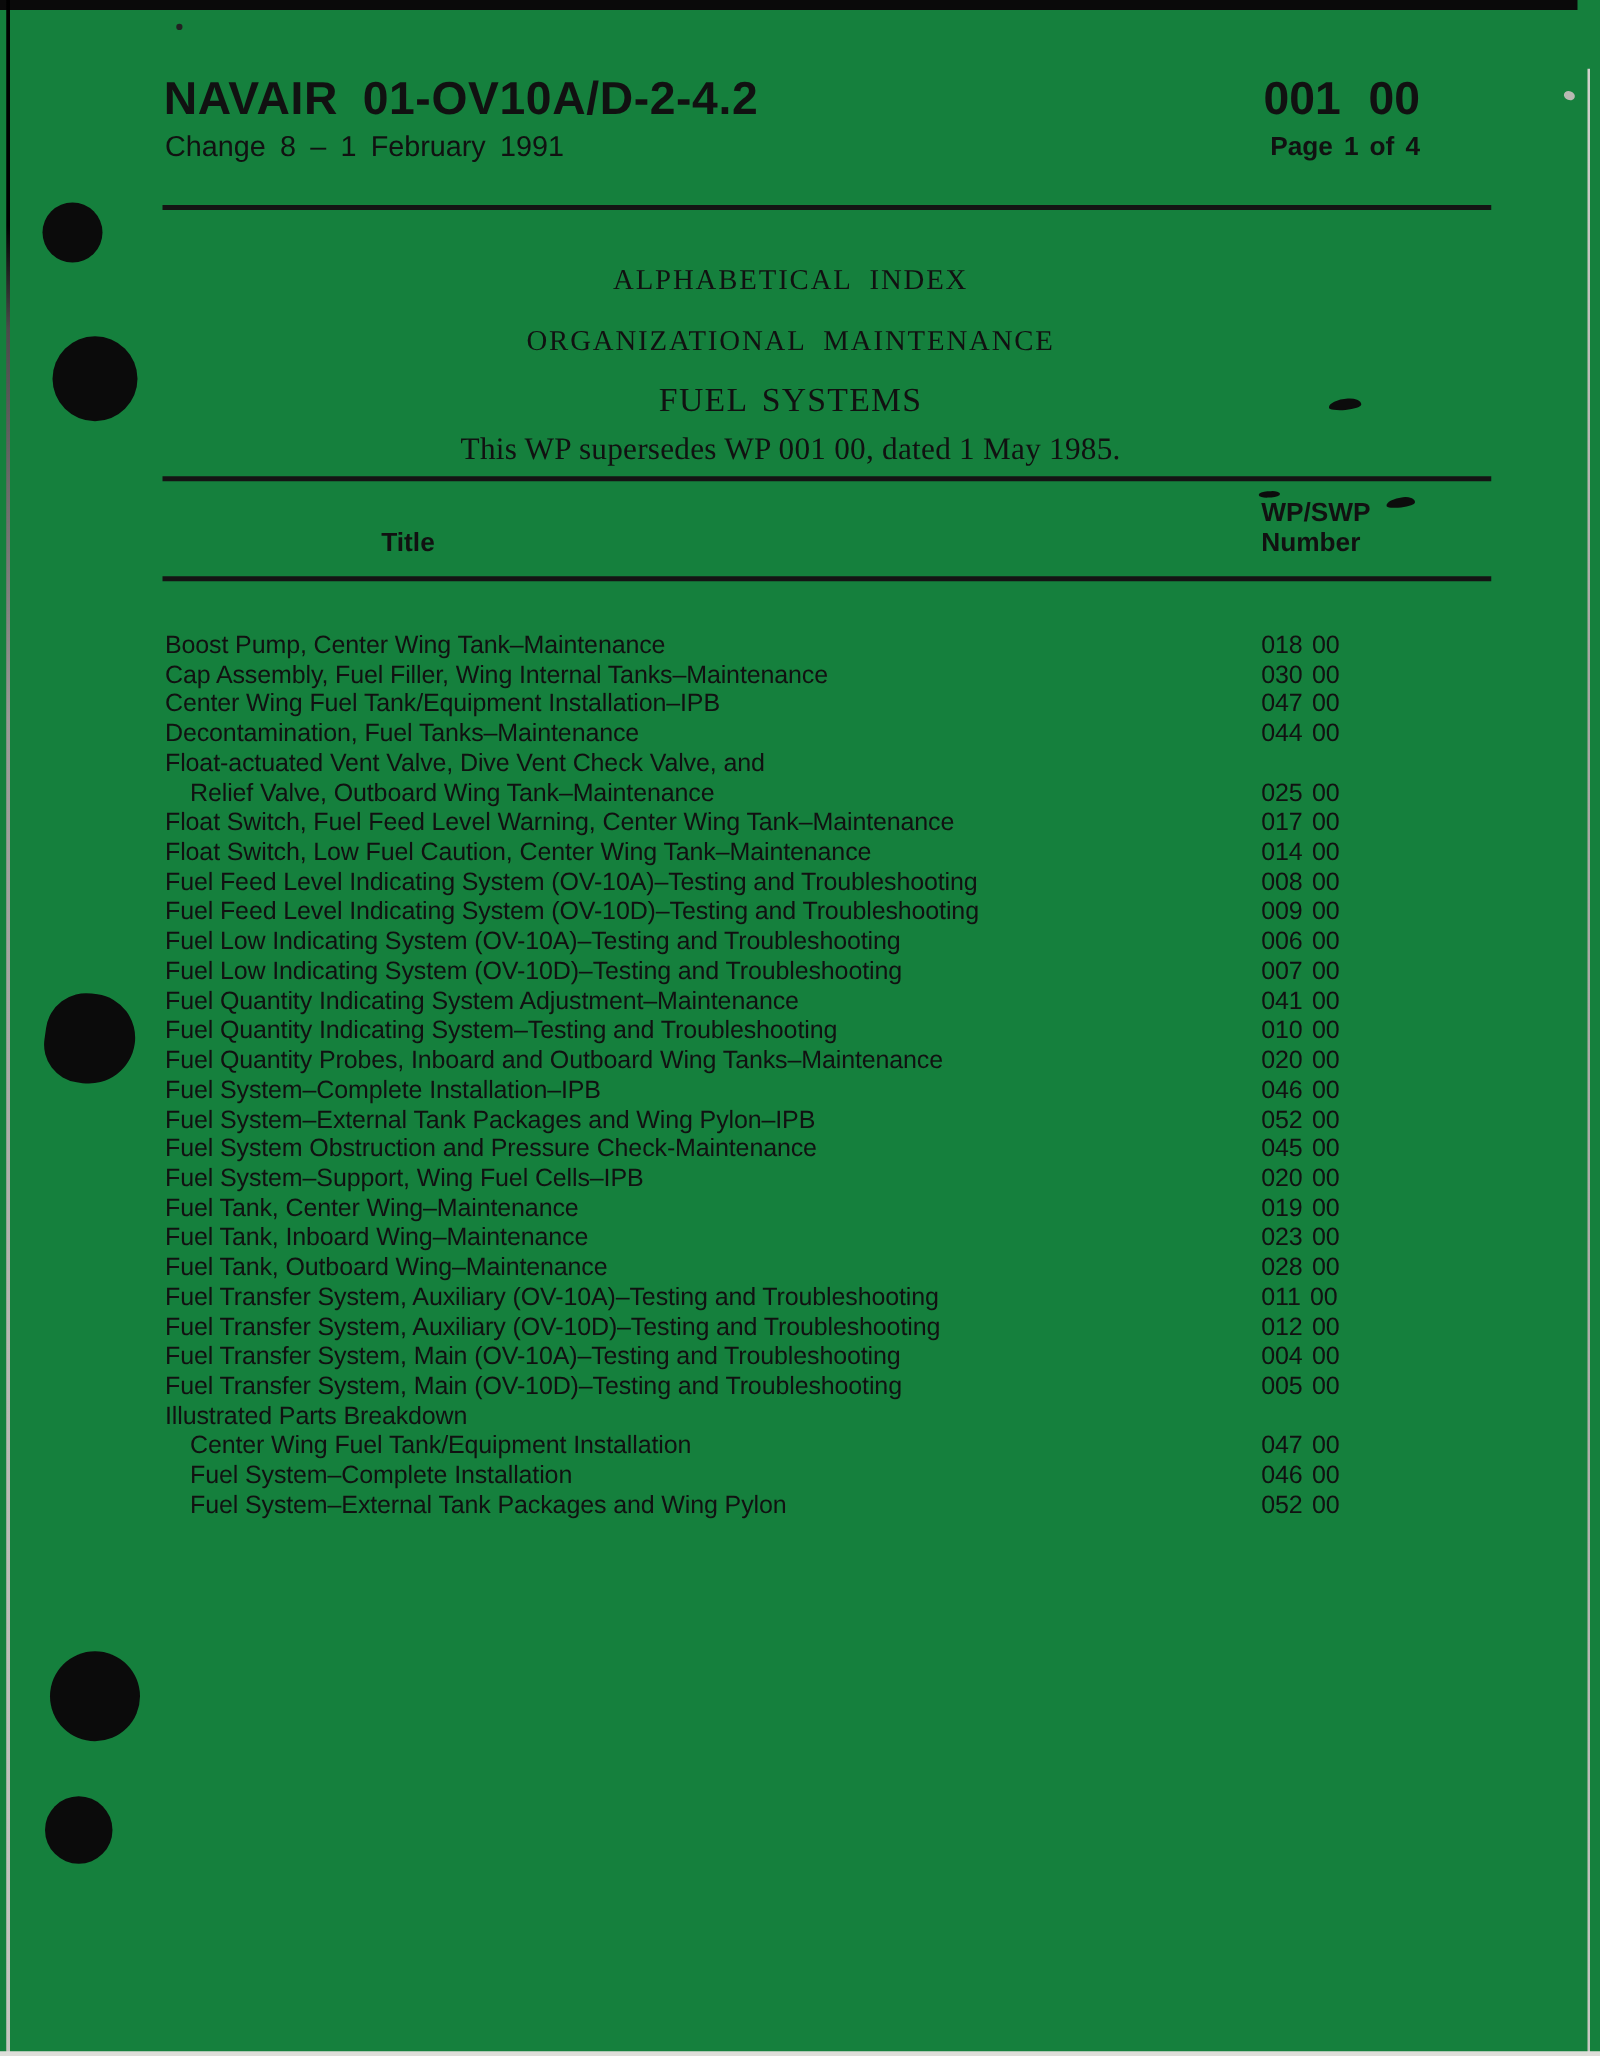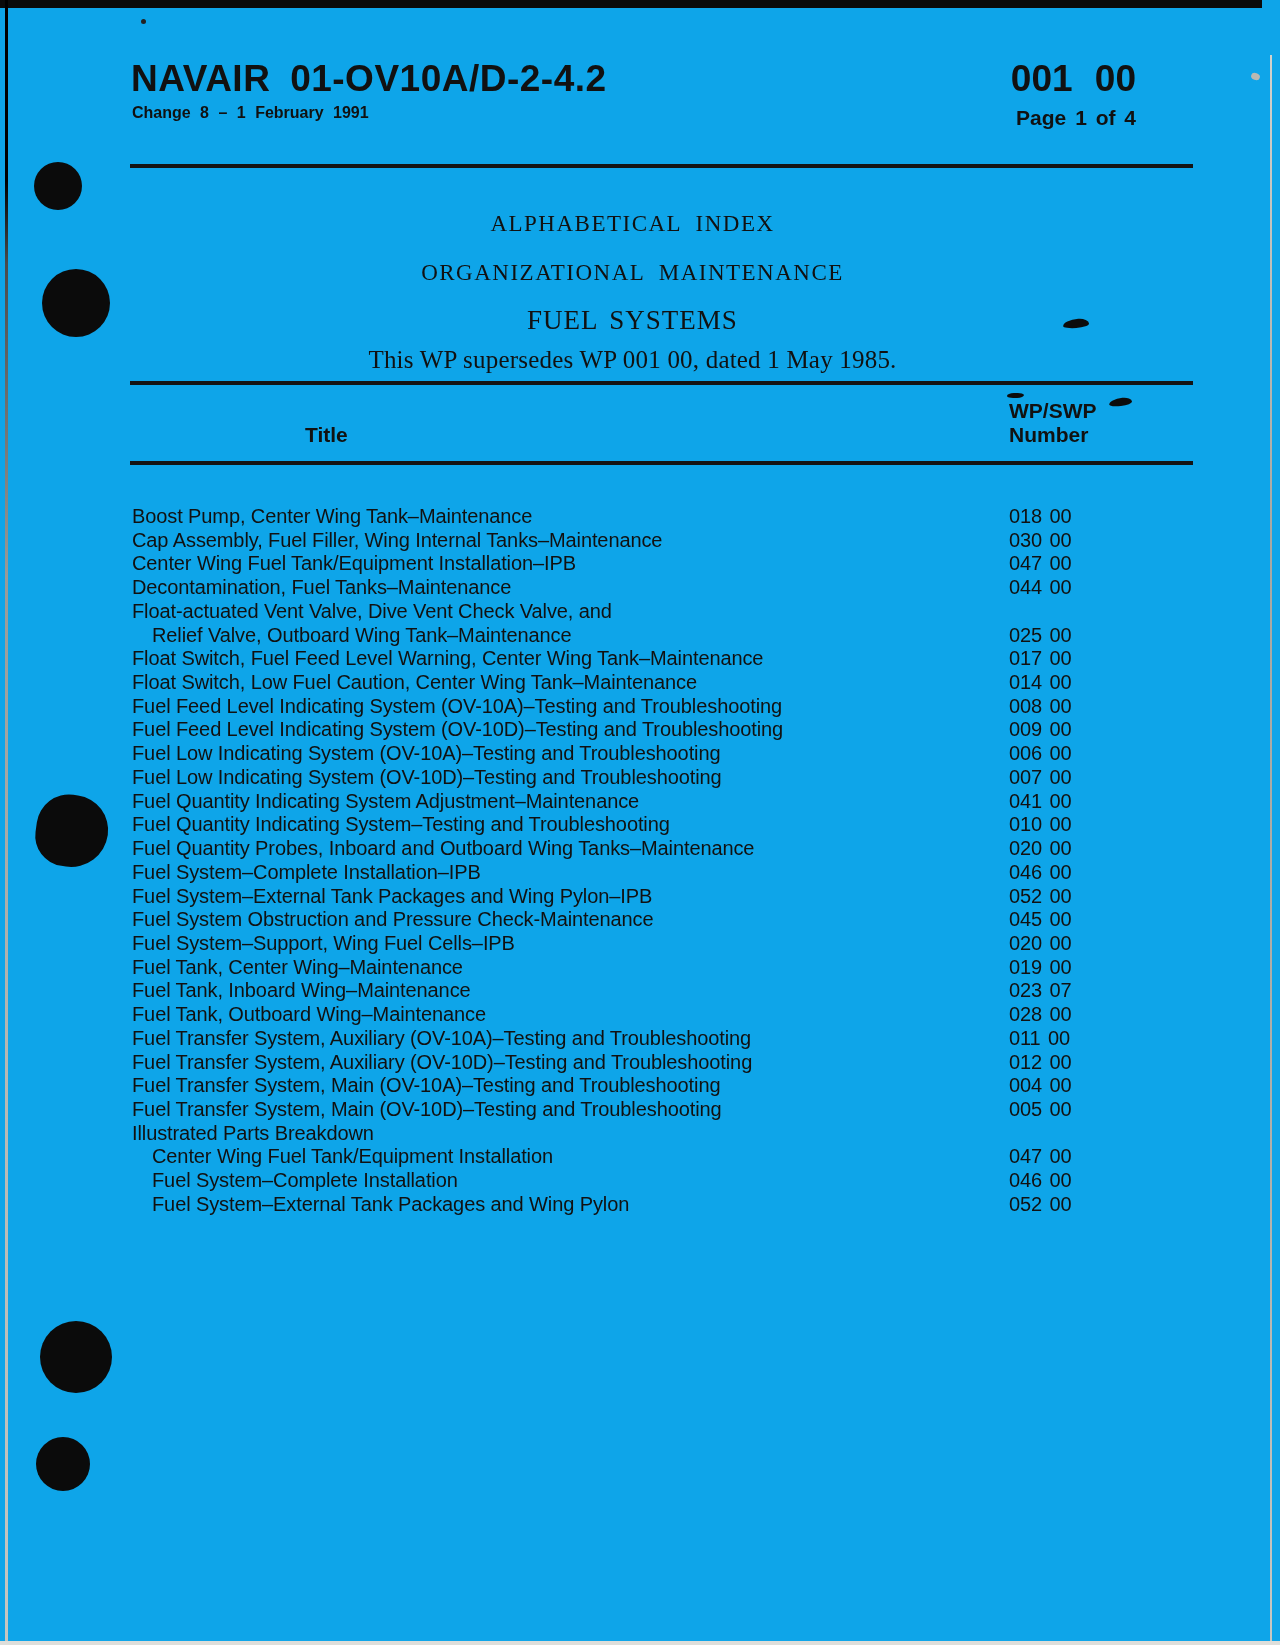"NAVAIR 01-OV10A/D-2-4.2" .page { background: #0ea5e9 -> #15803d }
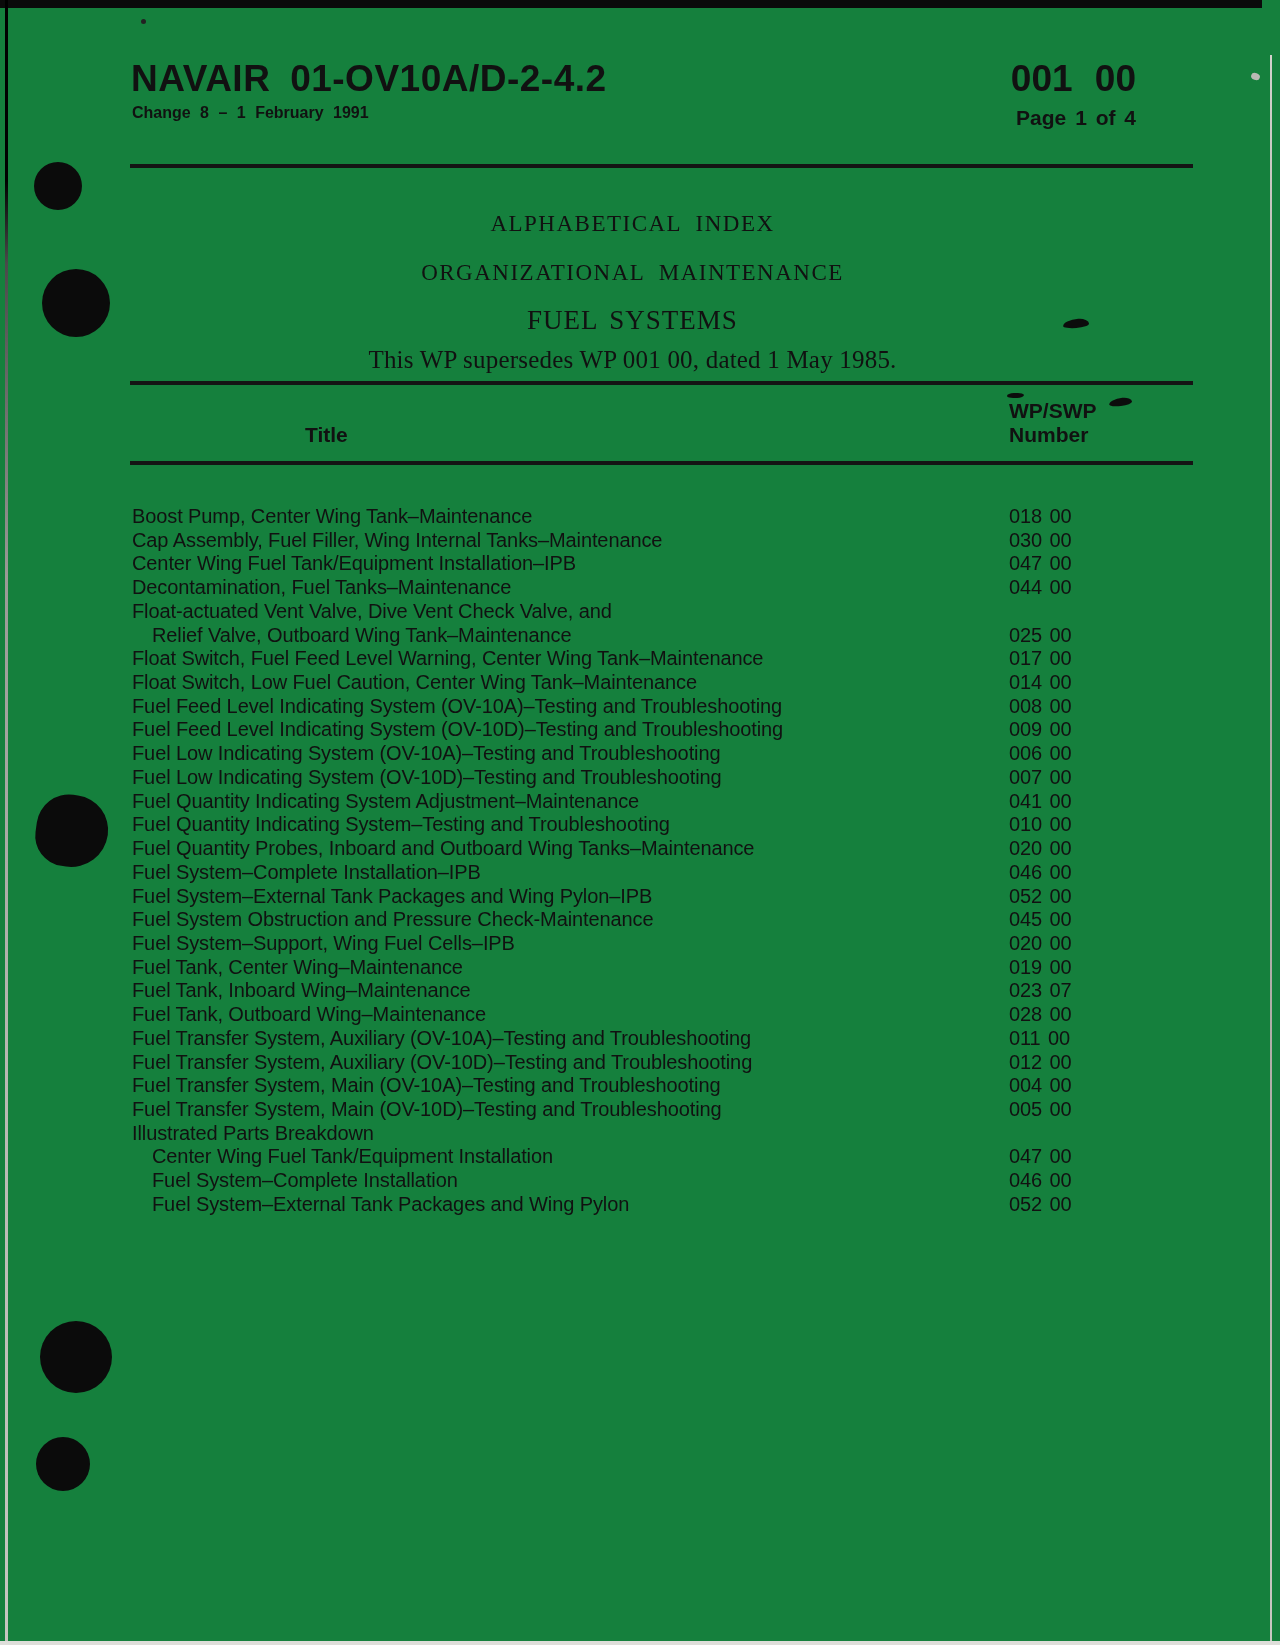"Change 8 – 1 February" .change-line { font-size: 16px -> 23px; font-weight: bold -> normal }
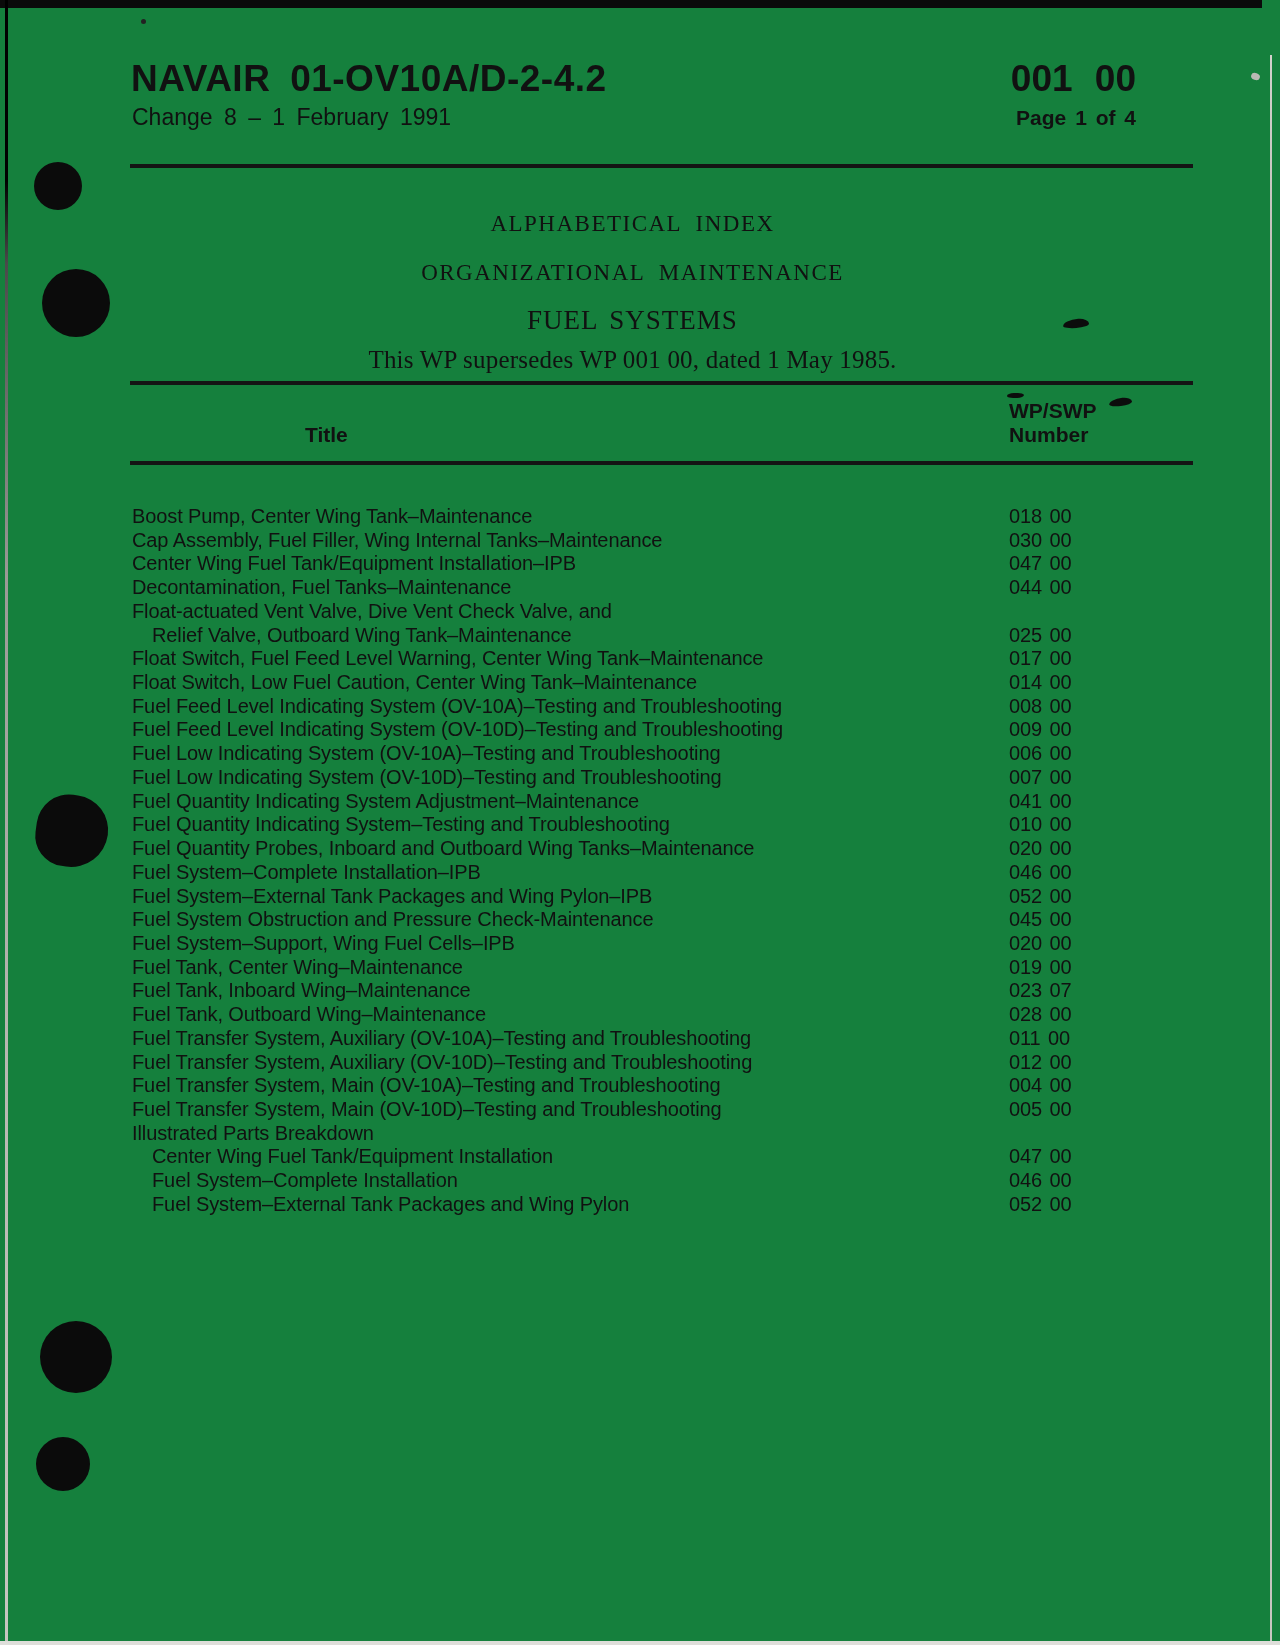"023 07" span.row-number { text: 07 -> 00 }
